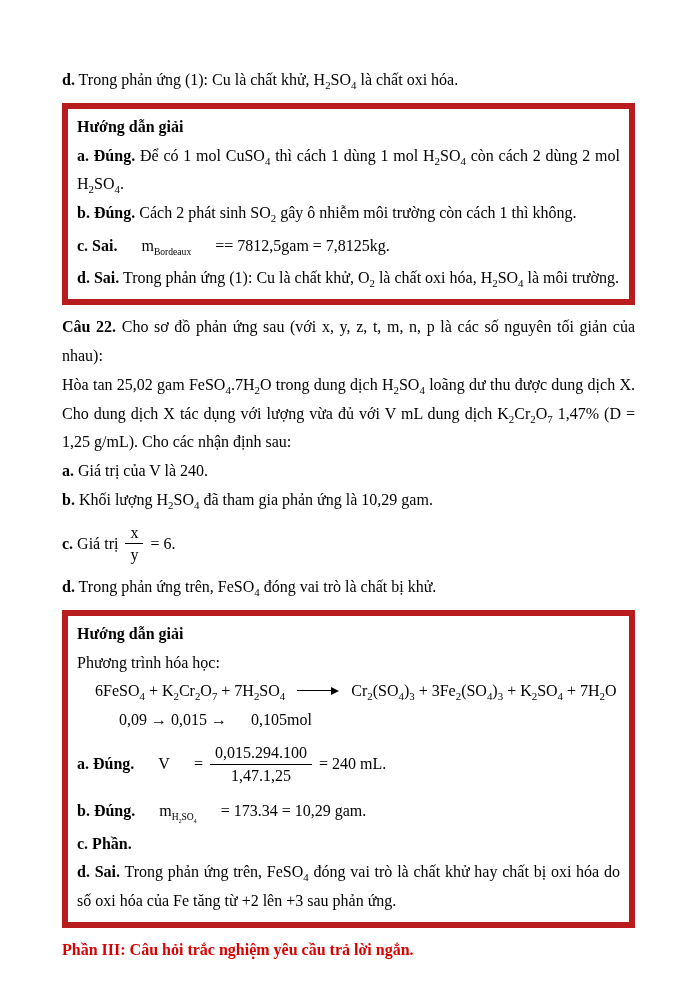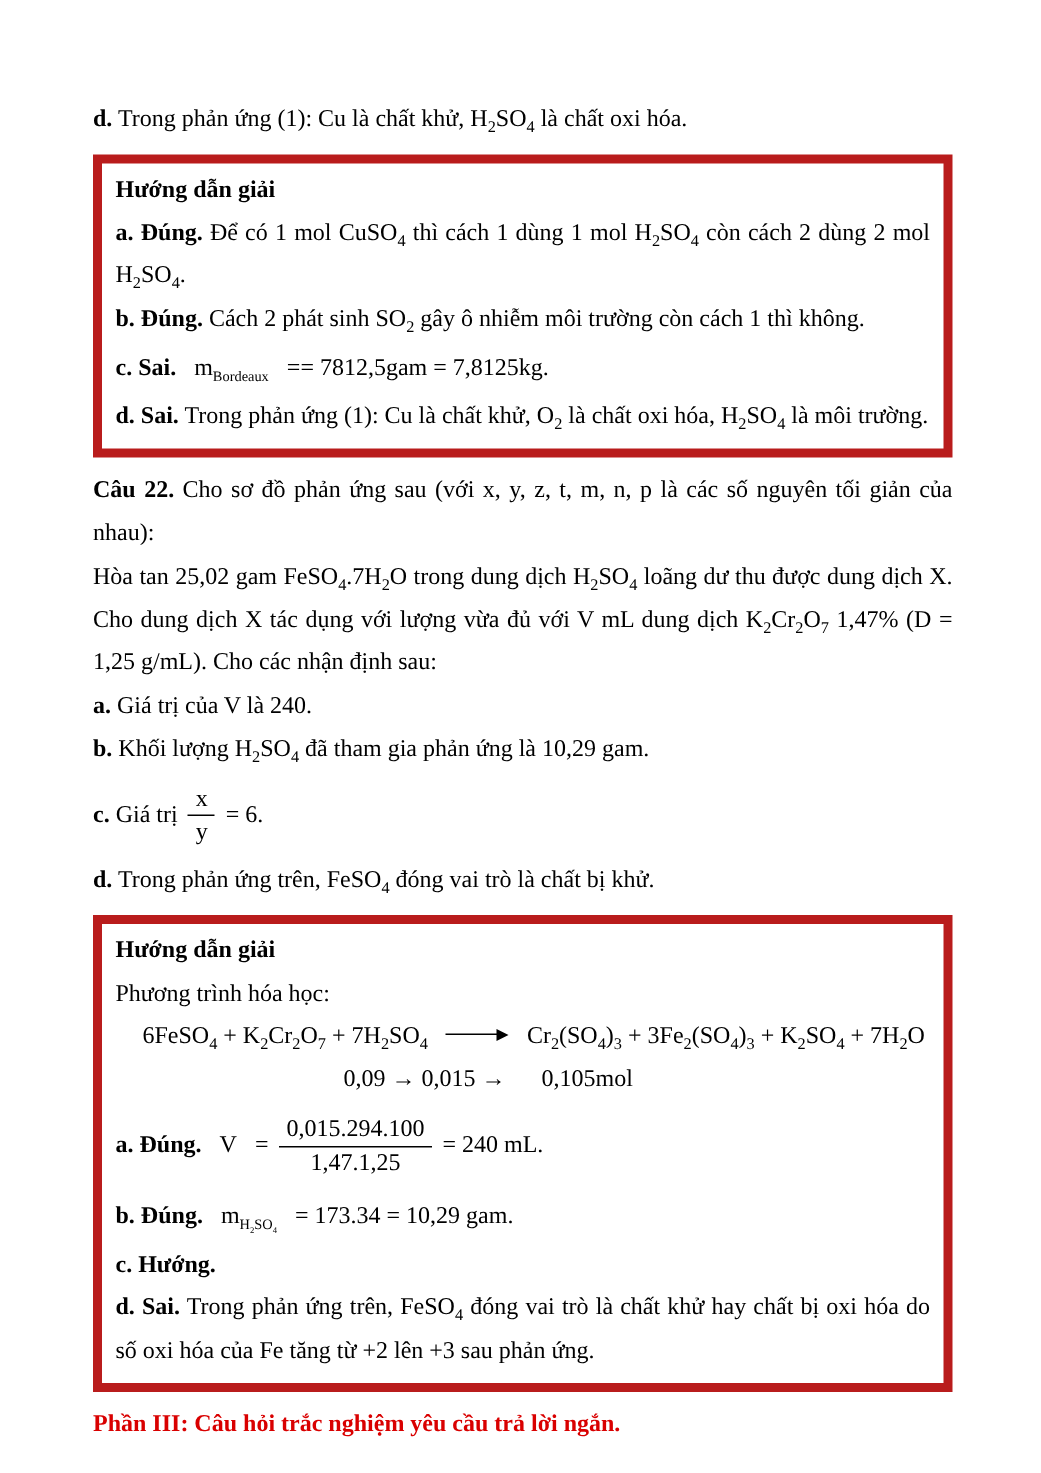"mBordeaux" .eq-gap { margin-left: 12px -> 24px }
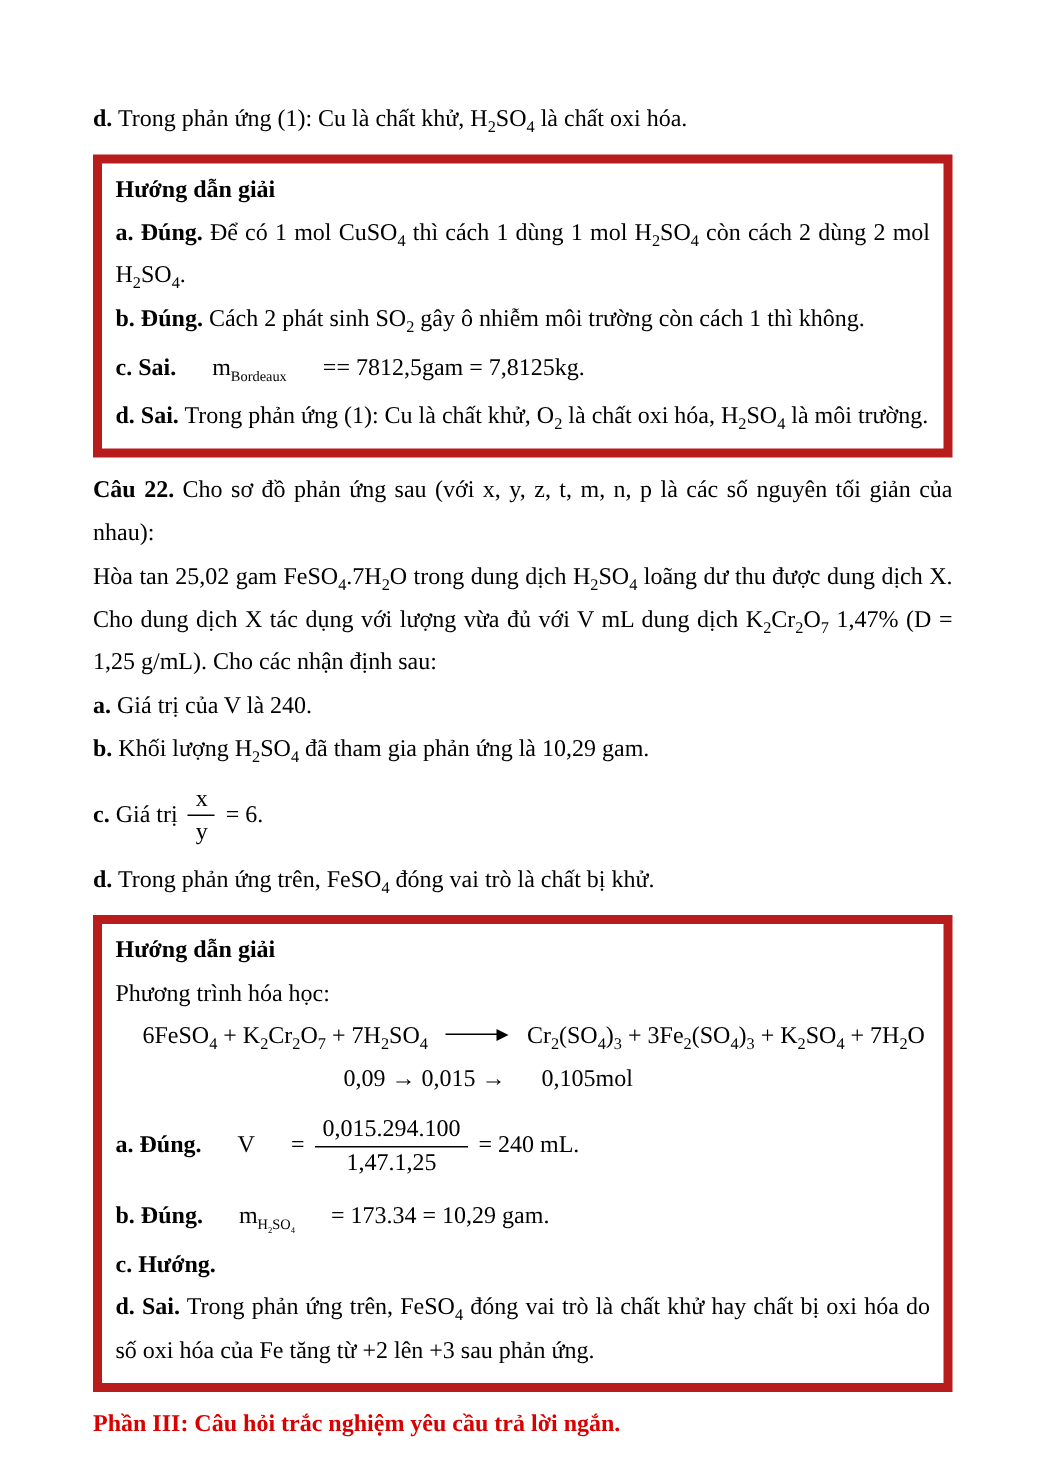"0,09 → 0,015 → 0,105" .mol-line { justify-content: center -> flex-start }
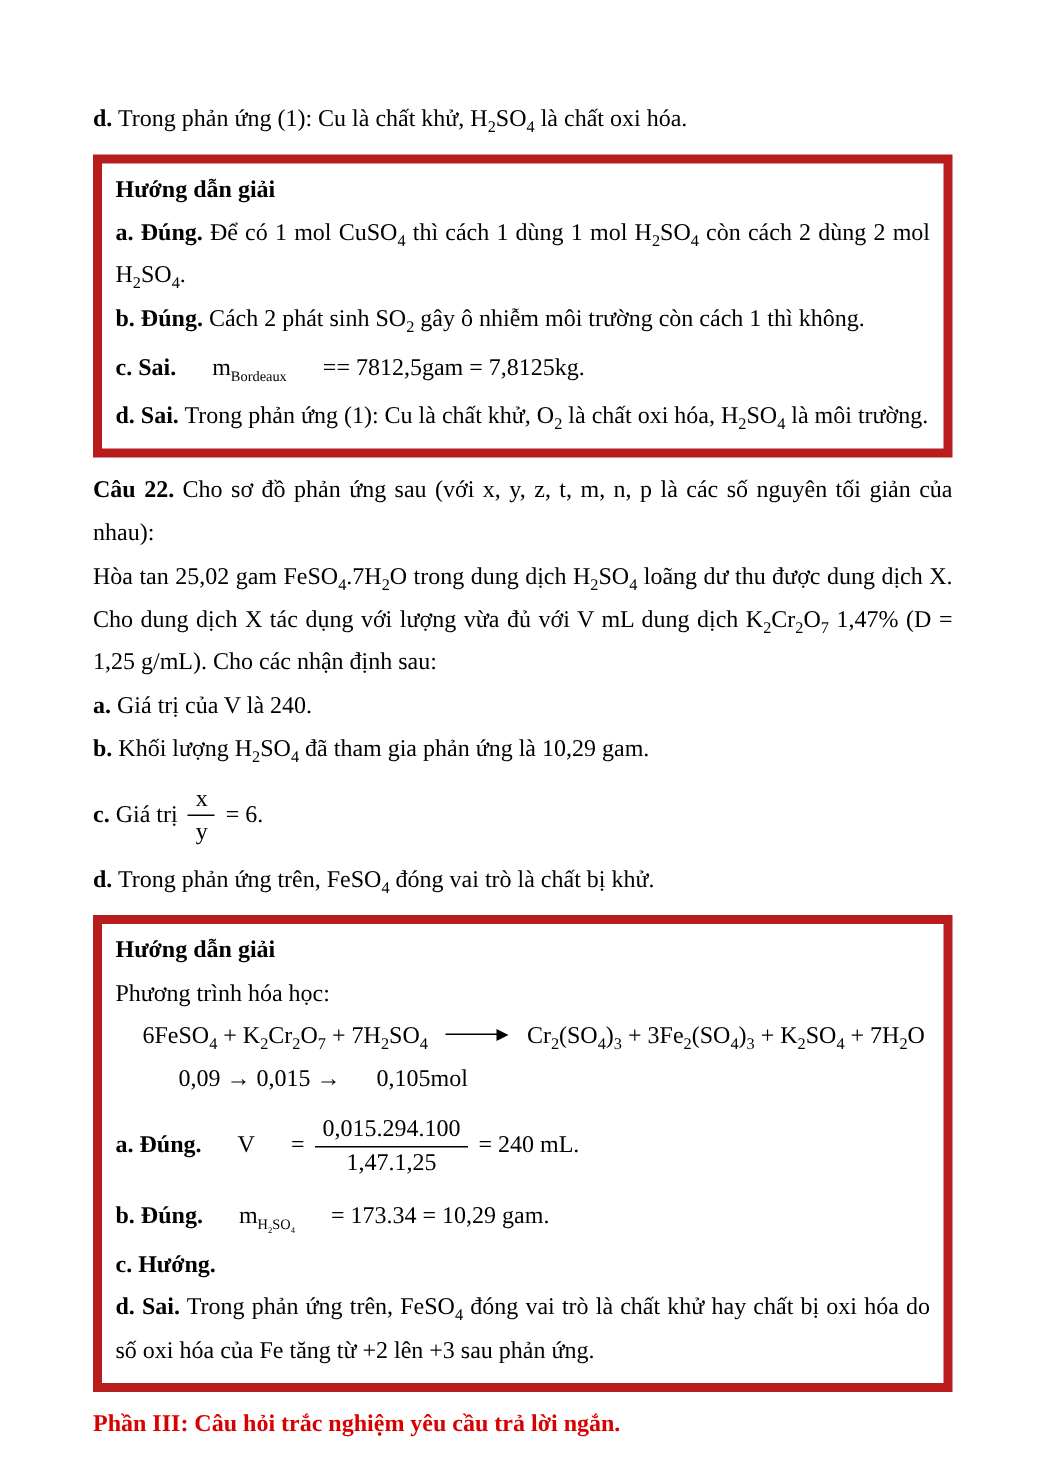"c. Hướng." b { text: Hướng -> Phần }
